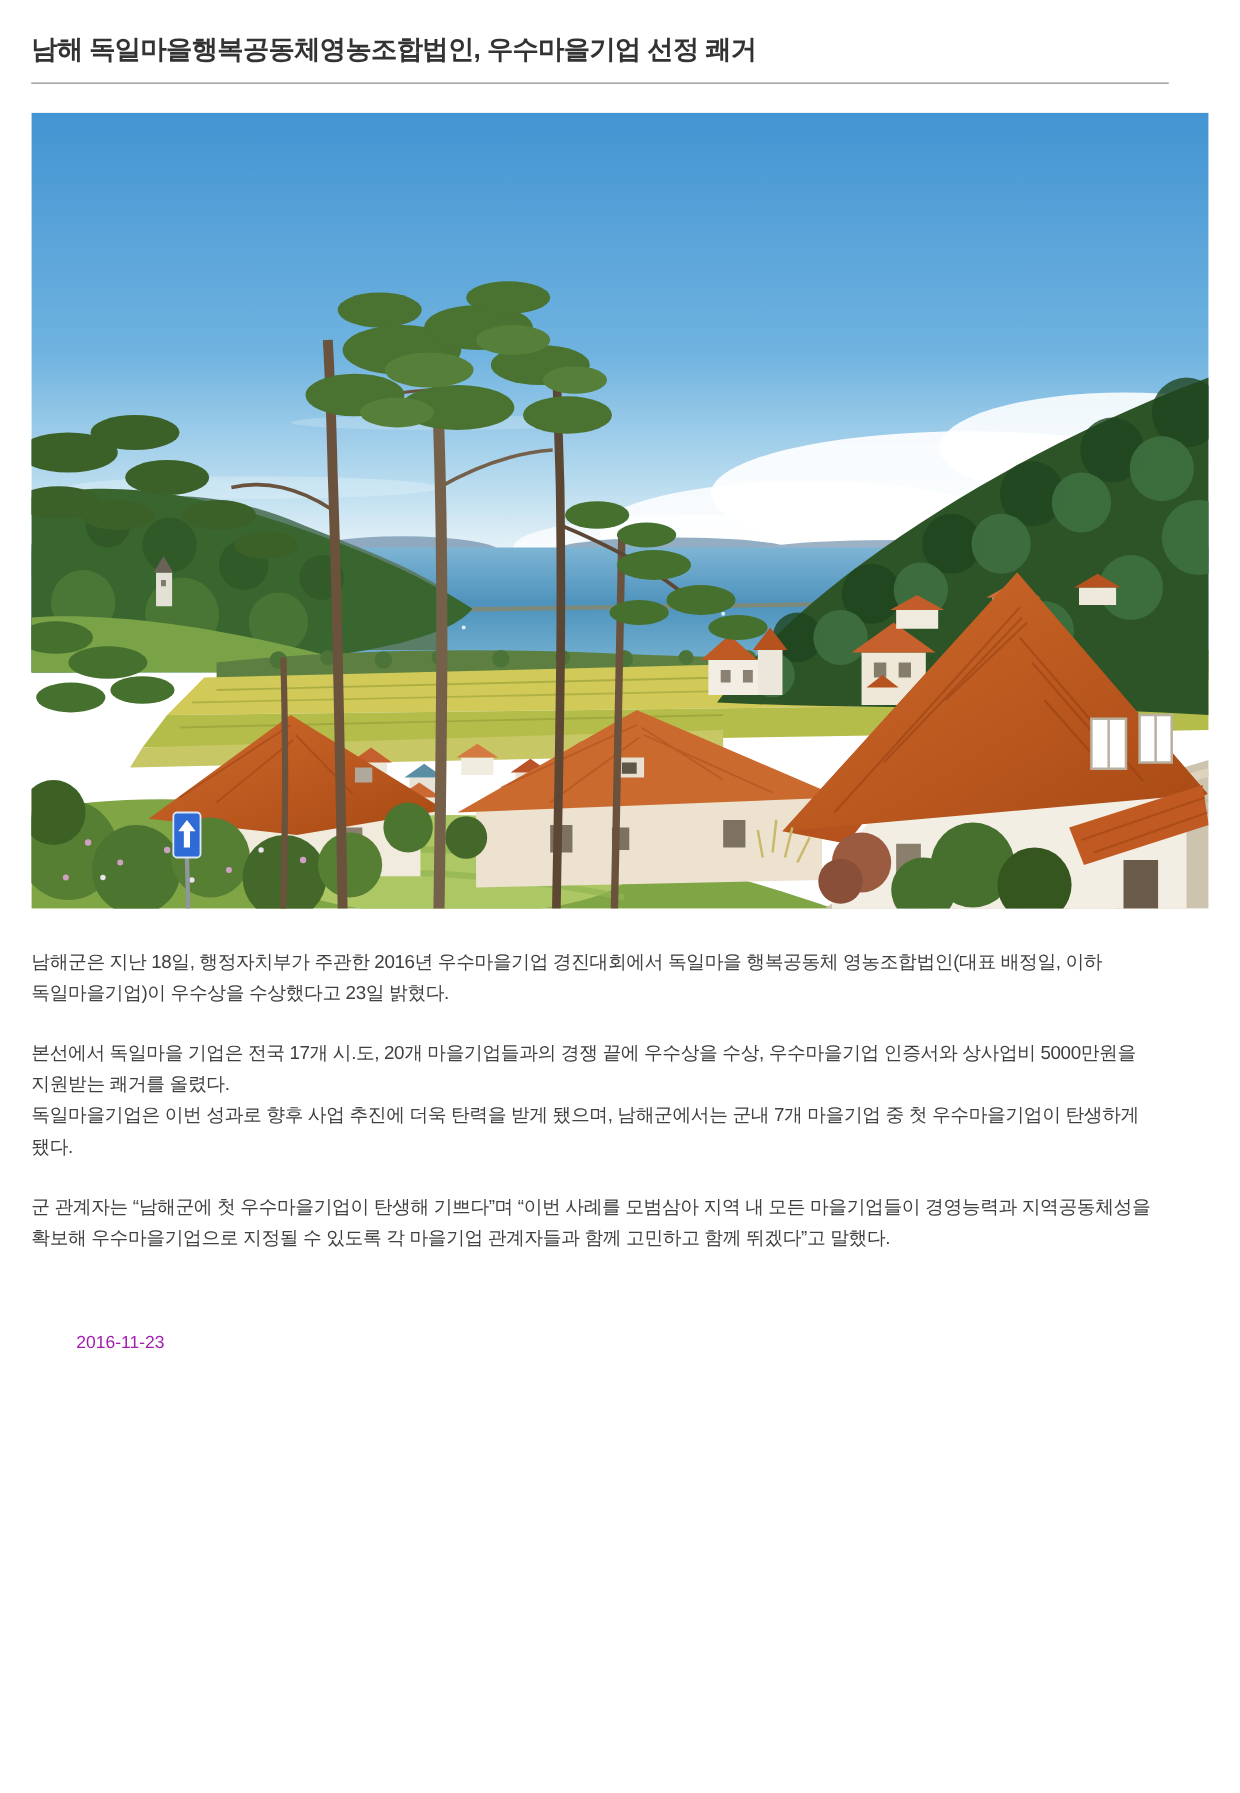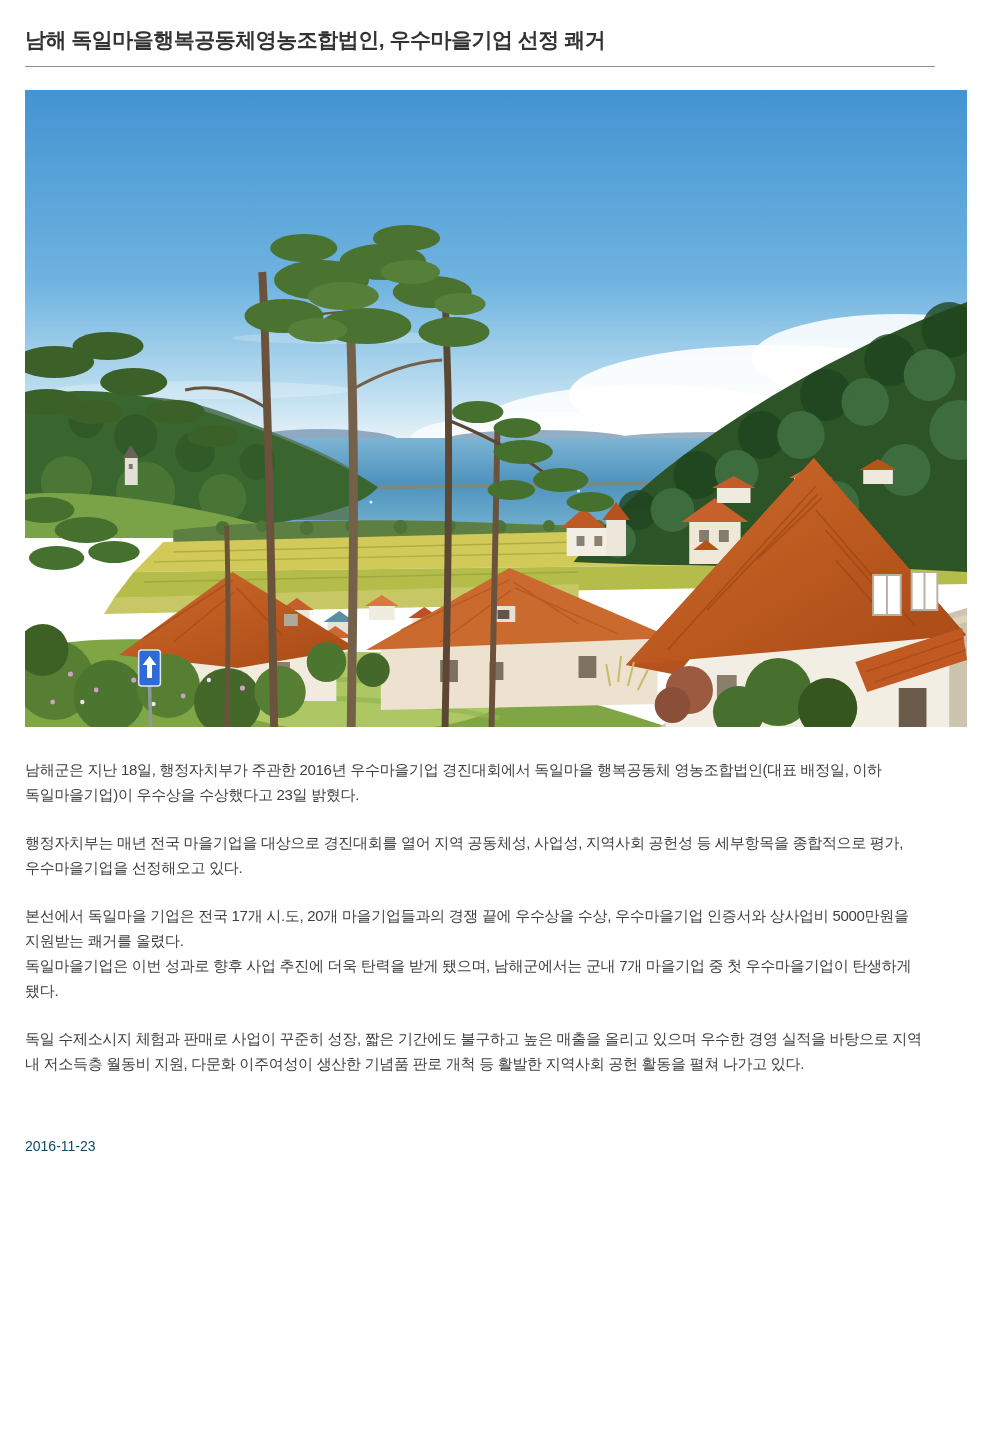"행정자치부는 매년 전국 마을기업을 대상으로" p { html: <p>행정자치부는 매년 전국 마을기업을 대상으로 경진대회를 열어 지역 공동체성, 사업성, 지역사회 공헌성 등 세부항목을 종합적으로 평가, 우수마을기업을 선정해오고 있다.</p> -> none }
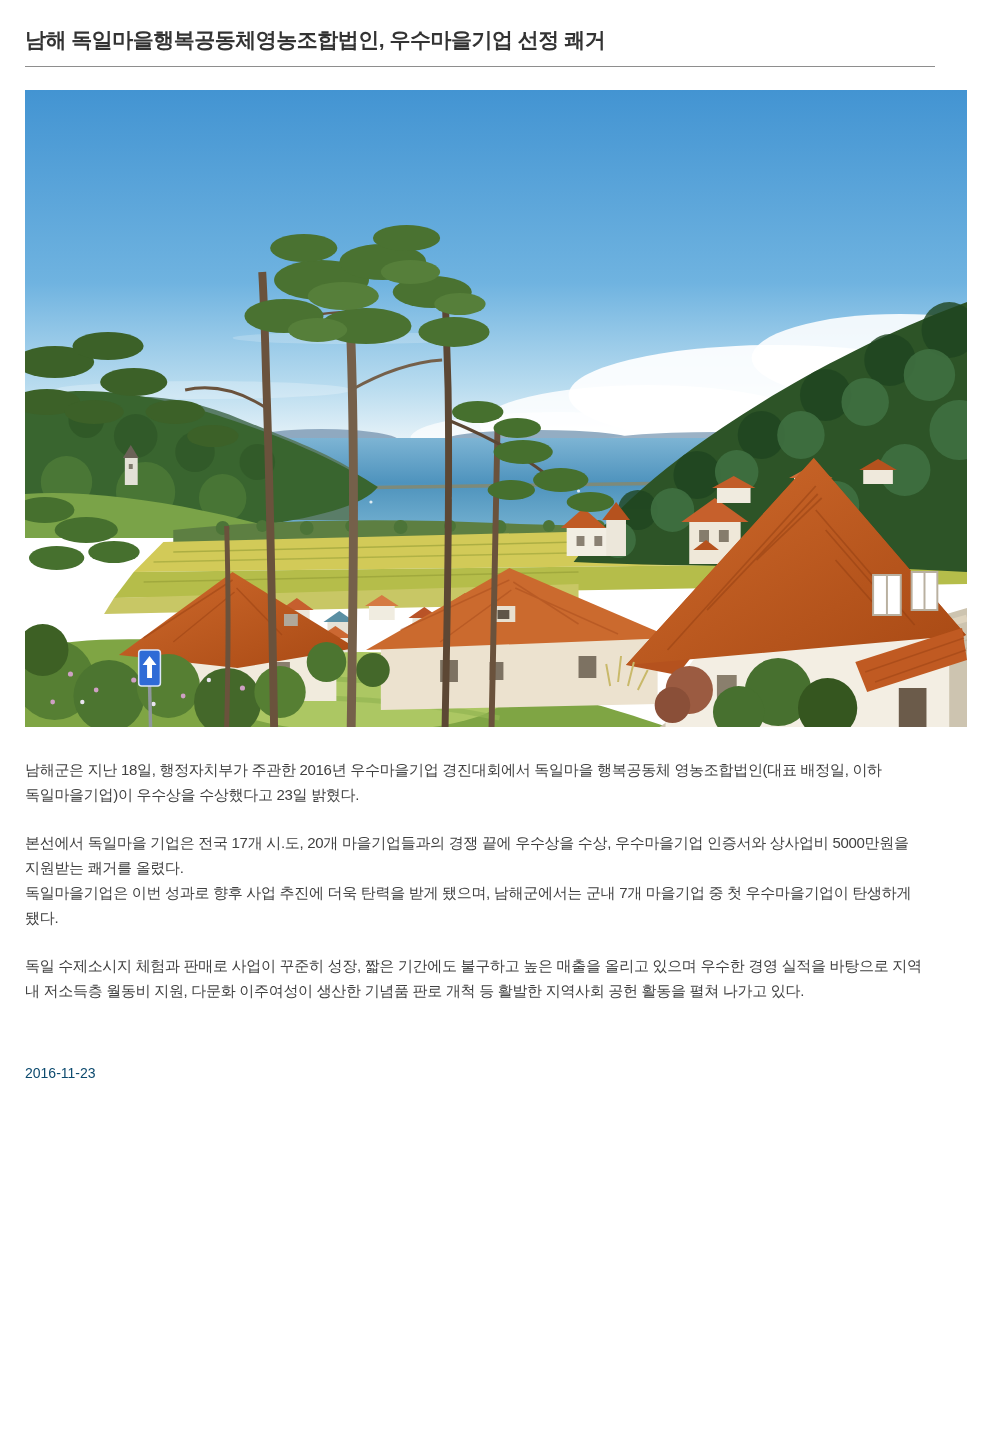"군 관계자는 “남해군에 첫 우수마을기업이" p { html: none -> <p>군 관계자는 “남해군에 첫 우수마을기업이 탄생해 기쁘다”며 “이번 사례를 모범삼아 지역 내 모든 마을기업들이 경영능력과 지역공동체성을 확보해 우수마을기업으로 지정될 수 있도록 각 마을기업 관계자들과 함께 고민하고 함께 뛰겠다”고 말했다.</p> }
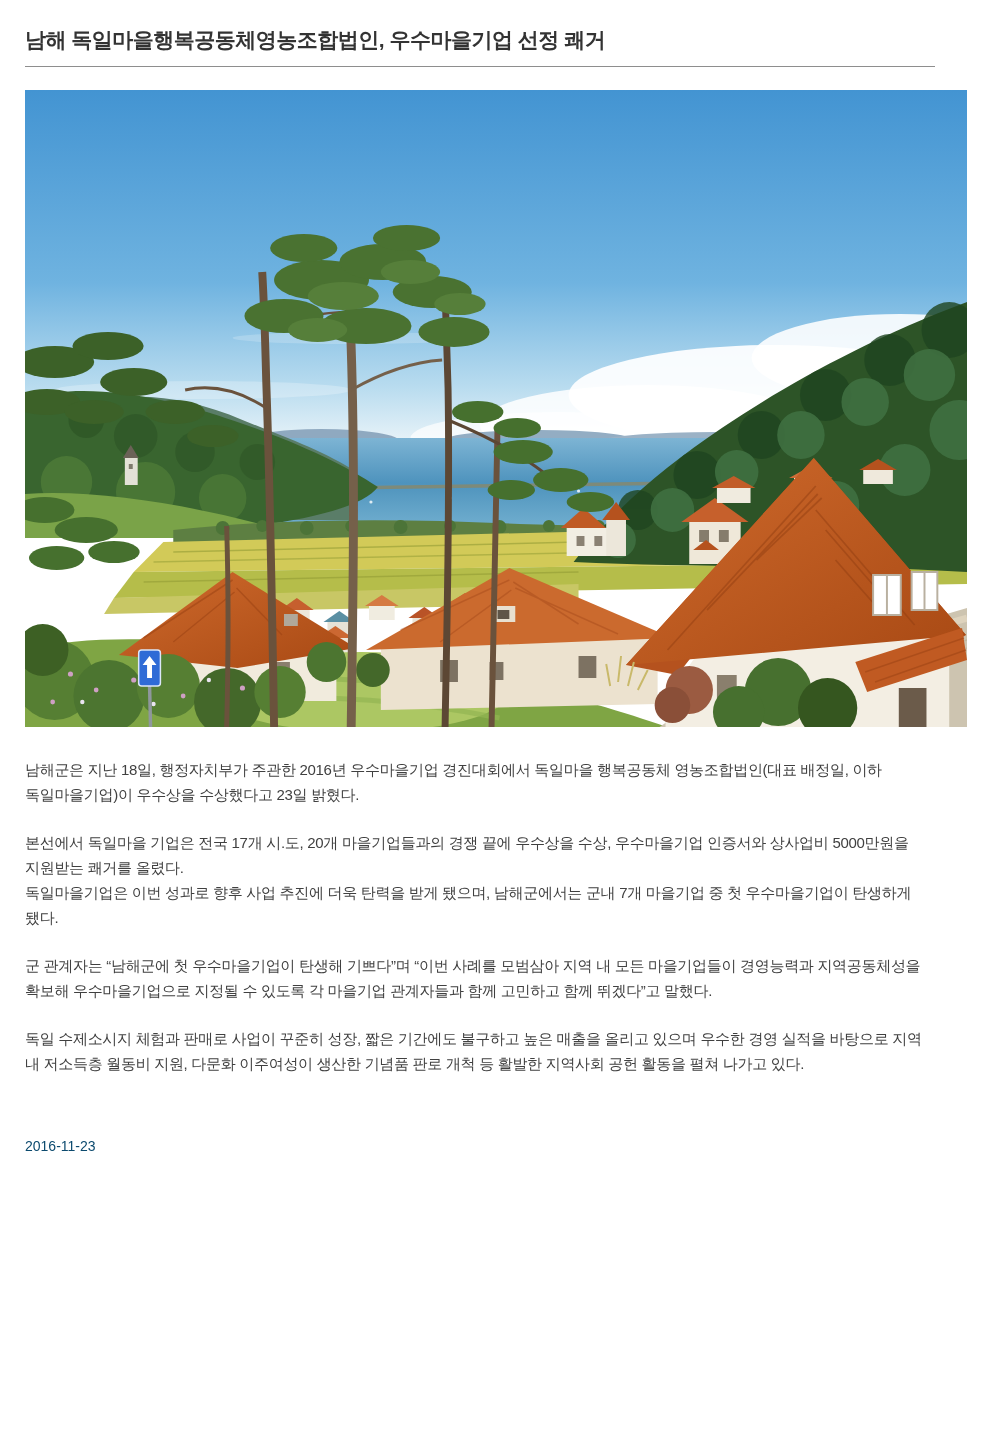"독일 수제소시지 체험과 판매로 사업이" p { html: <p>독일 수제소시지 체험과 판매로 사업이 꾸준히 성장, 짧은 기간에도 불구하고 높은 매출을 올리고 있으며 우수한 경영 실적을 바탕으로 지역 내 저소득층 월동비 지원, 다문화 이주여성이 생산한 기념품 판로 개척 등 활발한 지역사회 공헌 활동을 펼쳐 나가고 있다.</p> -> none }
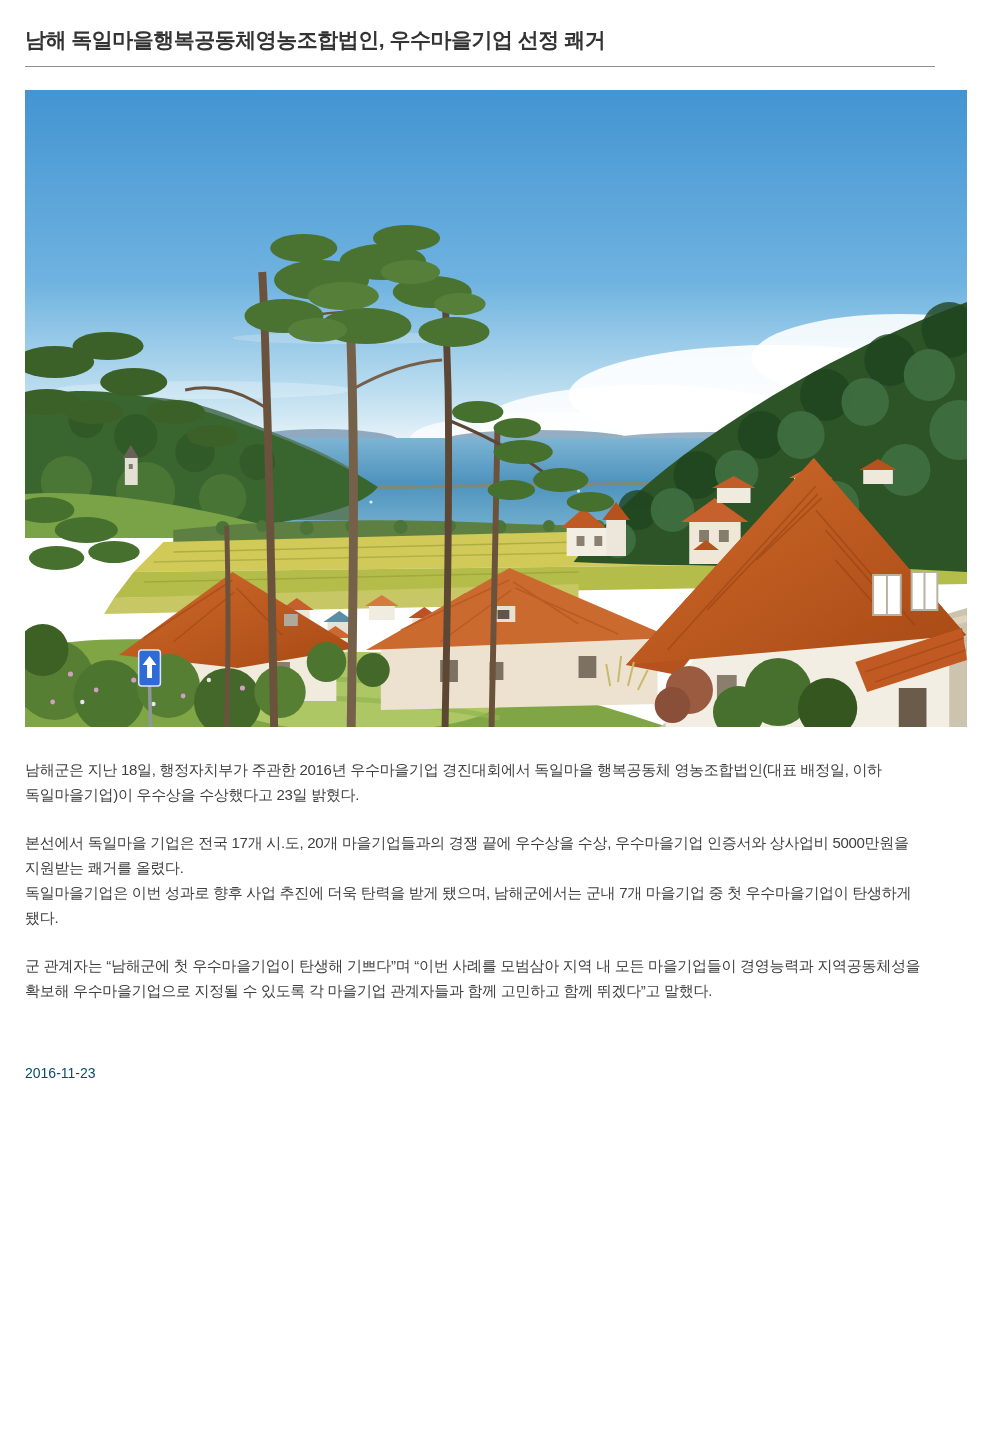"2016-11-23" .article-date { color: #0c4a6e -> #a21caf; margin-left: none -> 36px }
